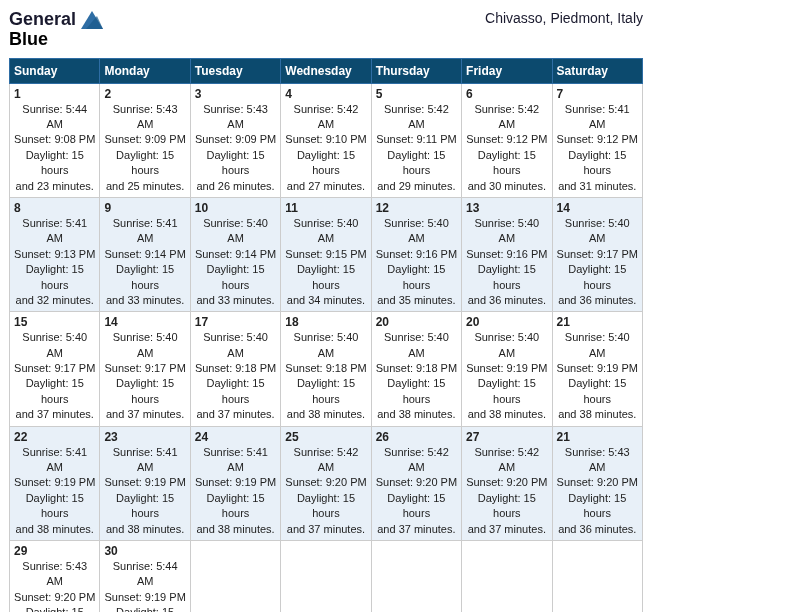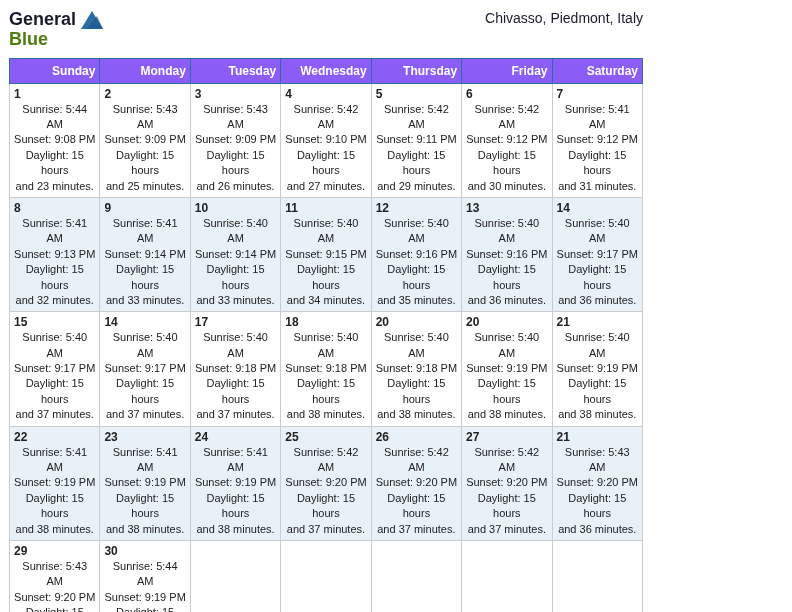"Blue" span { color: #4d7c0f -> #000000 }
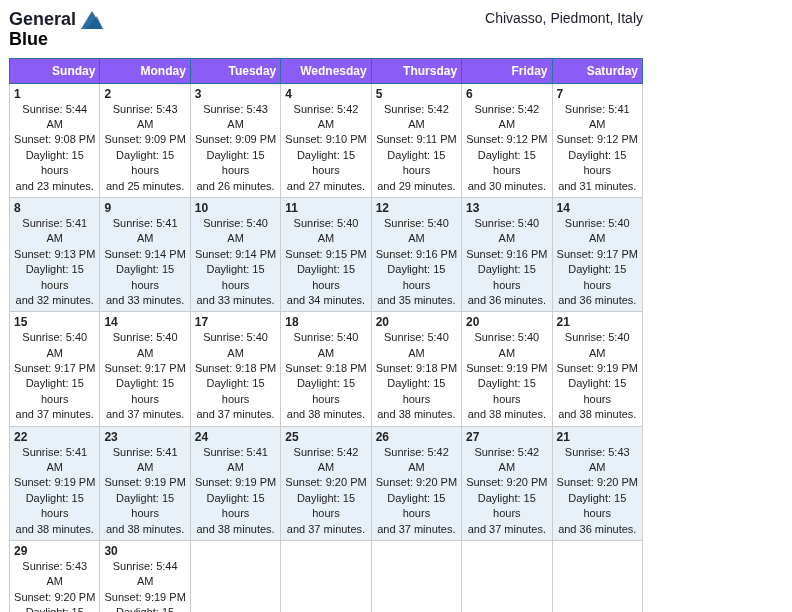"Sunday" .calendar th { background-color: #8b5cf6 -> #0c4a6e; text-align: right -> left }
